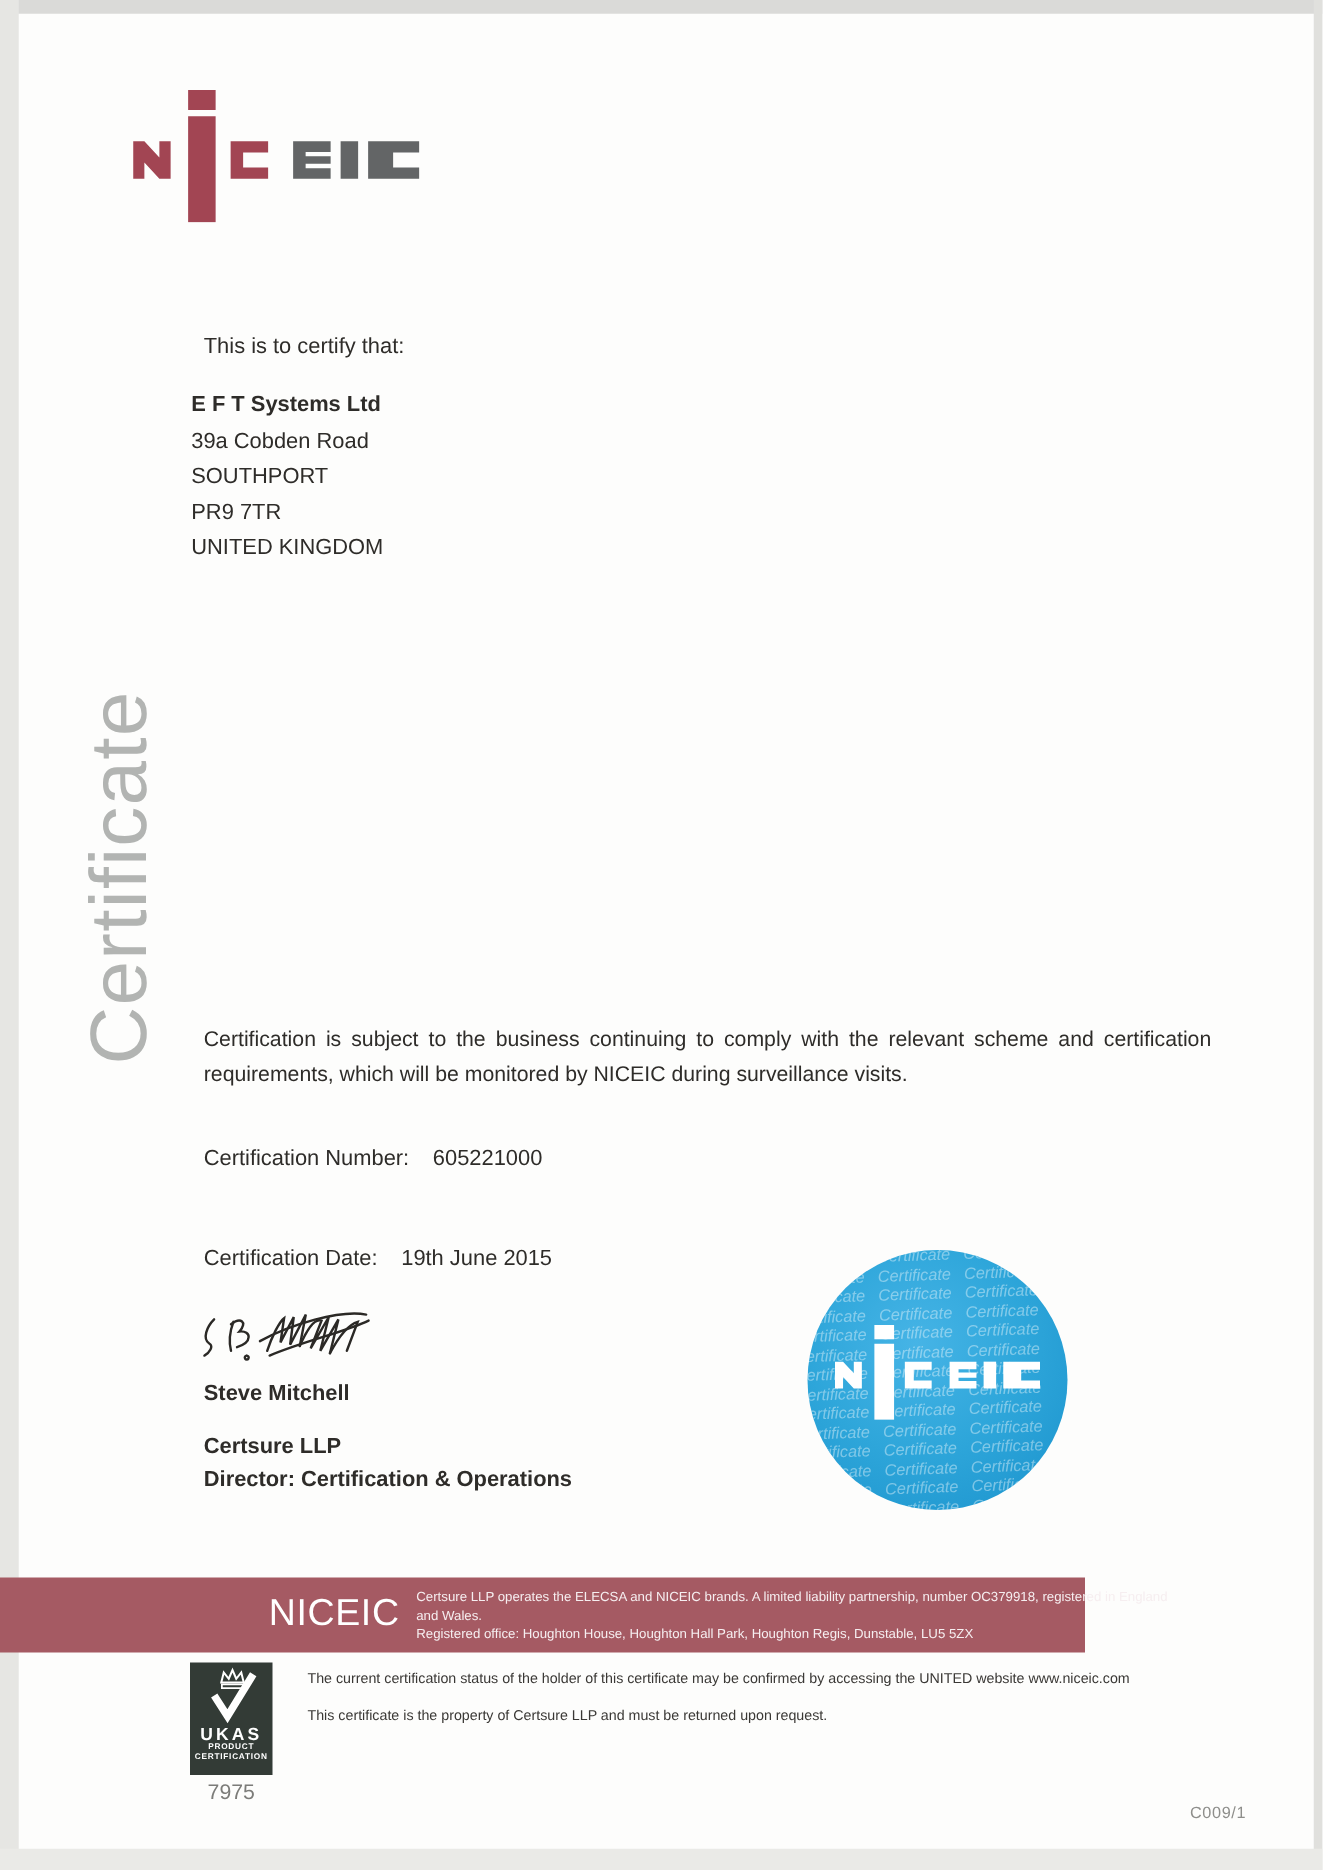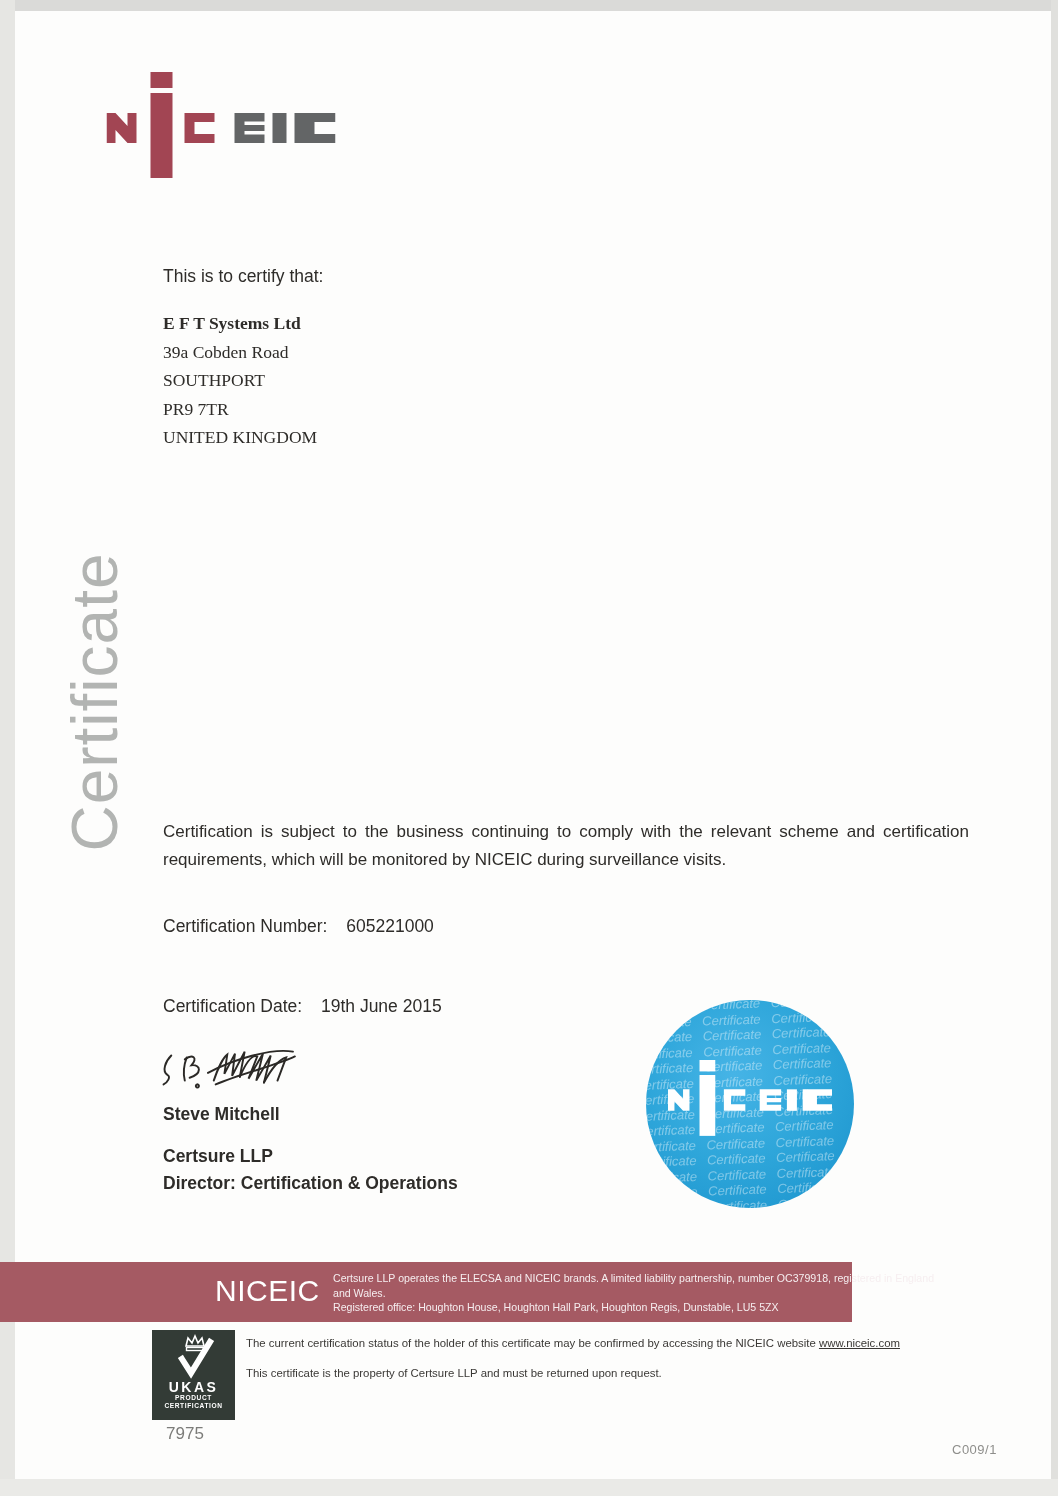"E F T Systems Ltd" .recipient { font-family: Liberation Serif, serif -> none; left: 163px -> 153px }
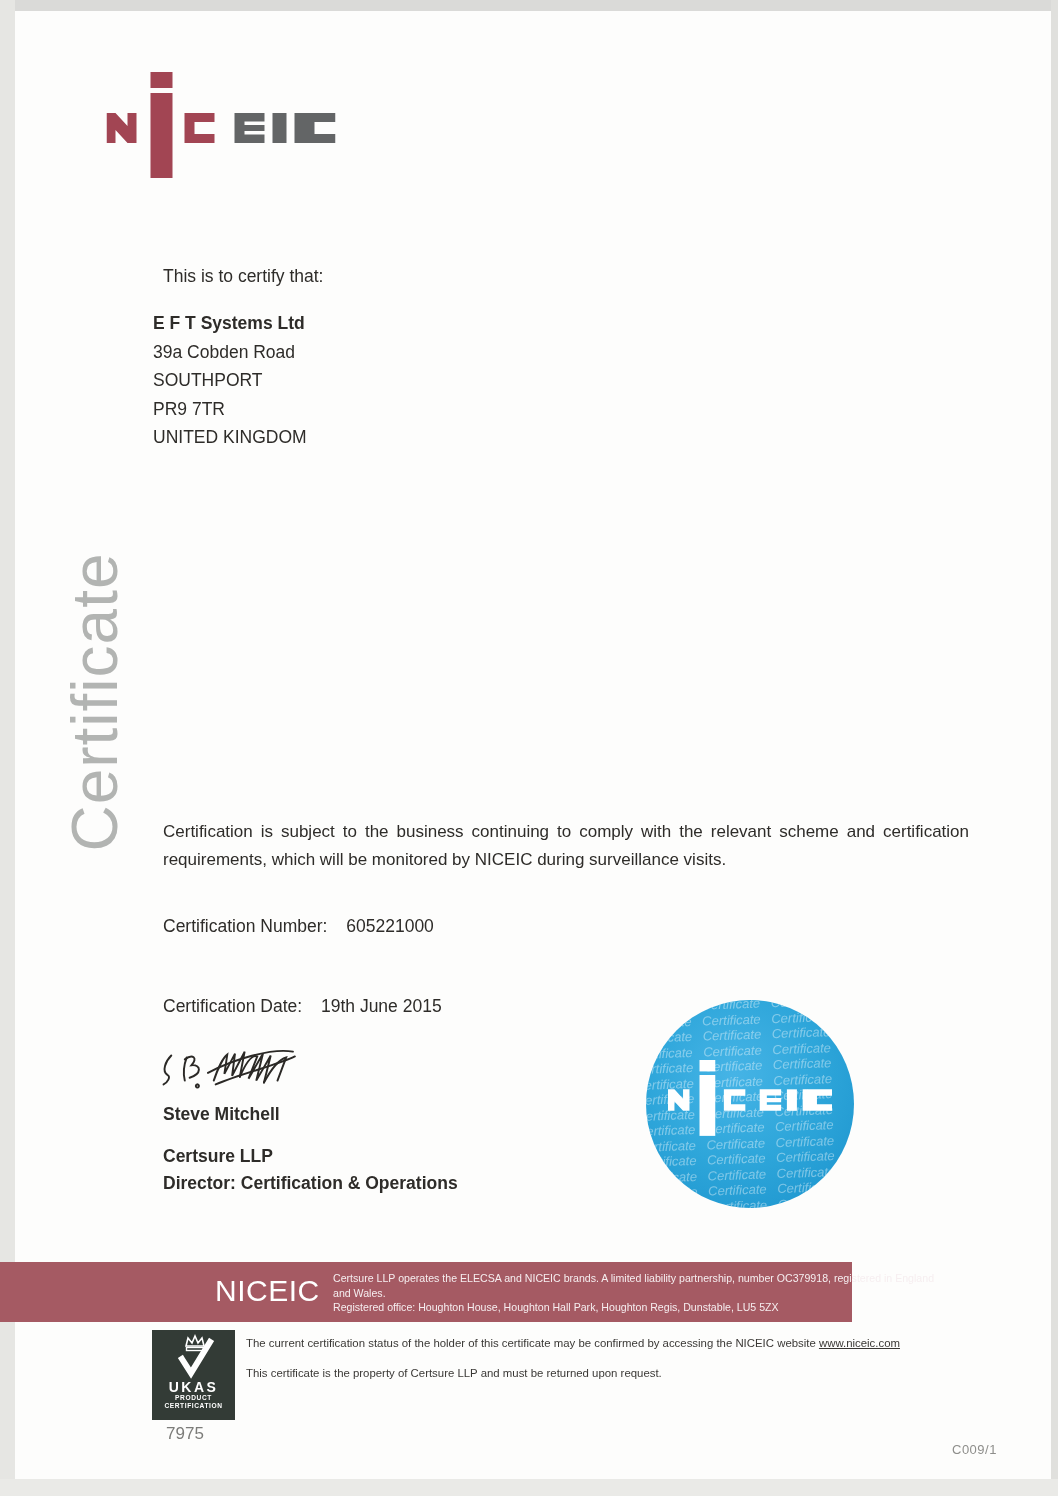"NICEIC" .footer-bar { padding-left: none -> 16px }
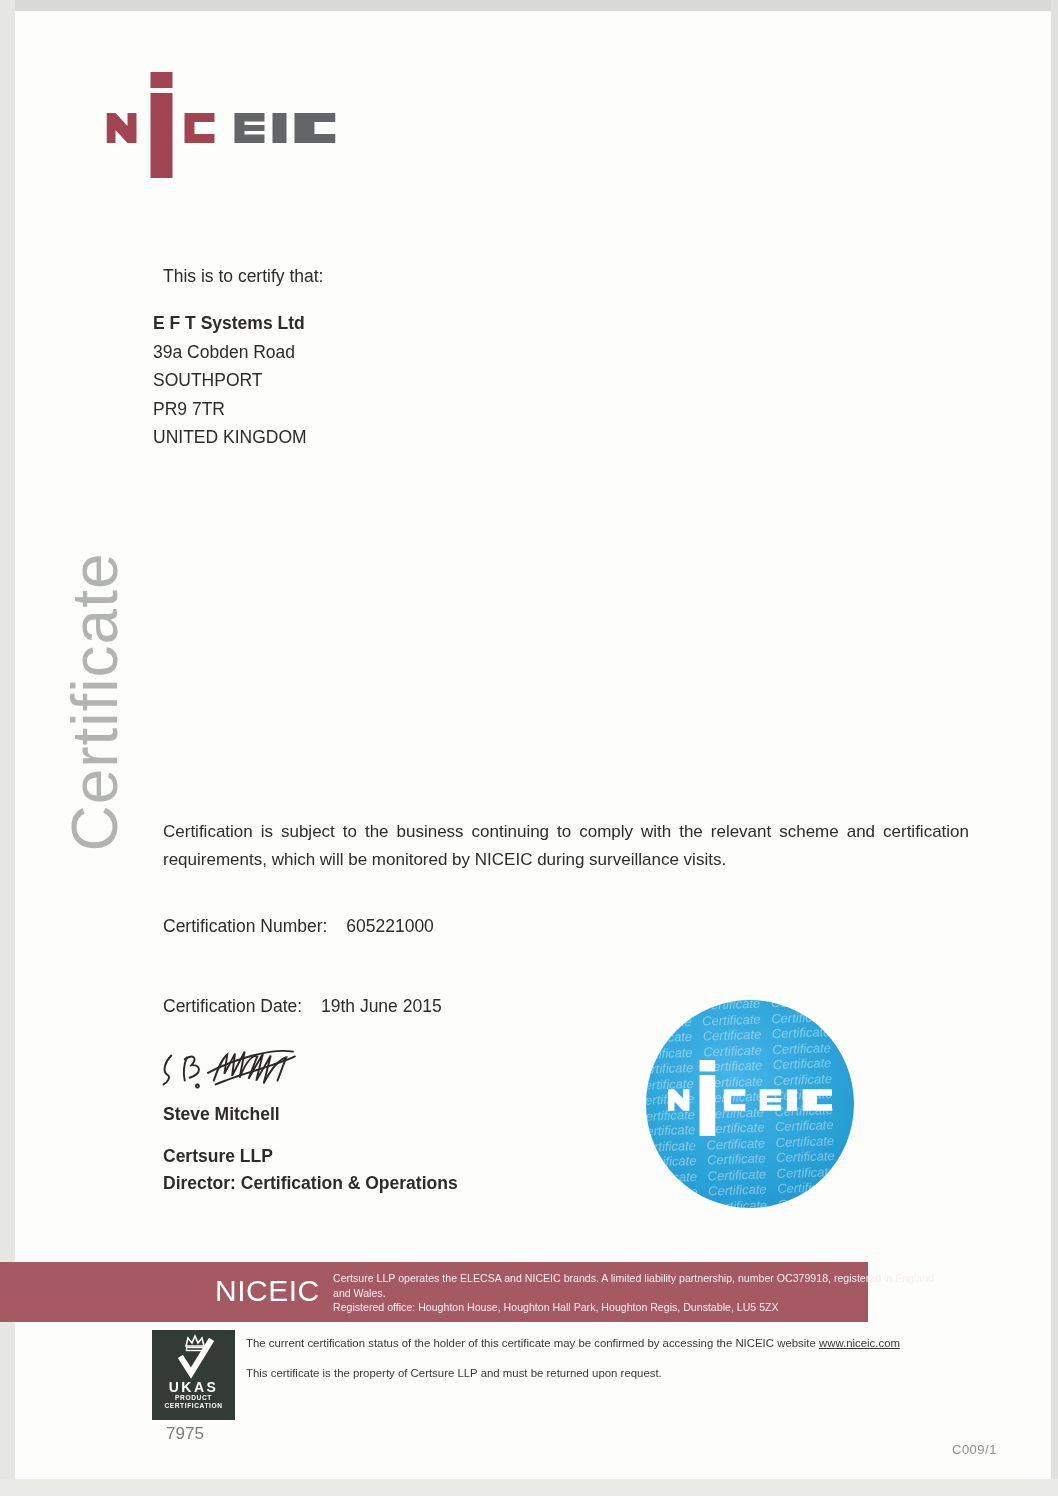"The current certification status of" span { text: NICEIC -> UNITED }
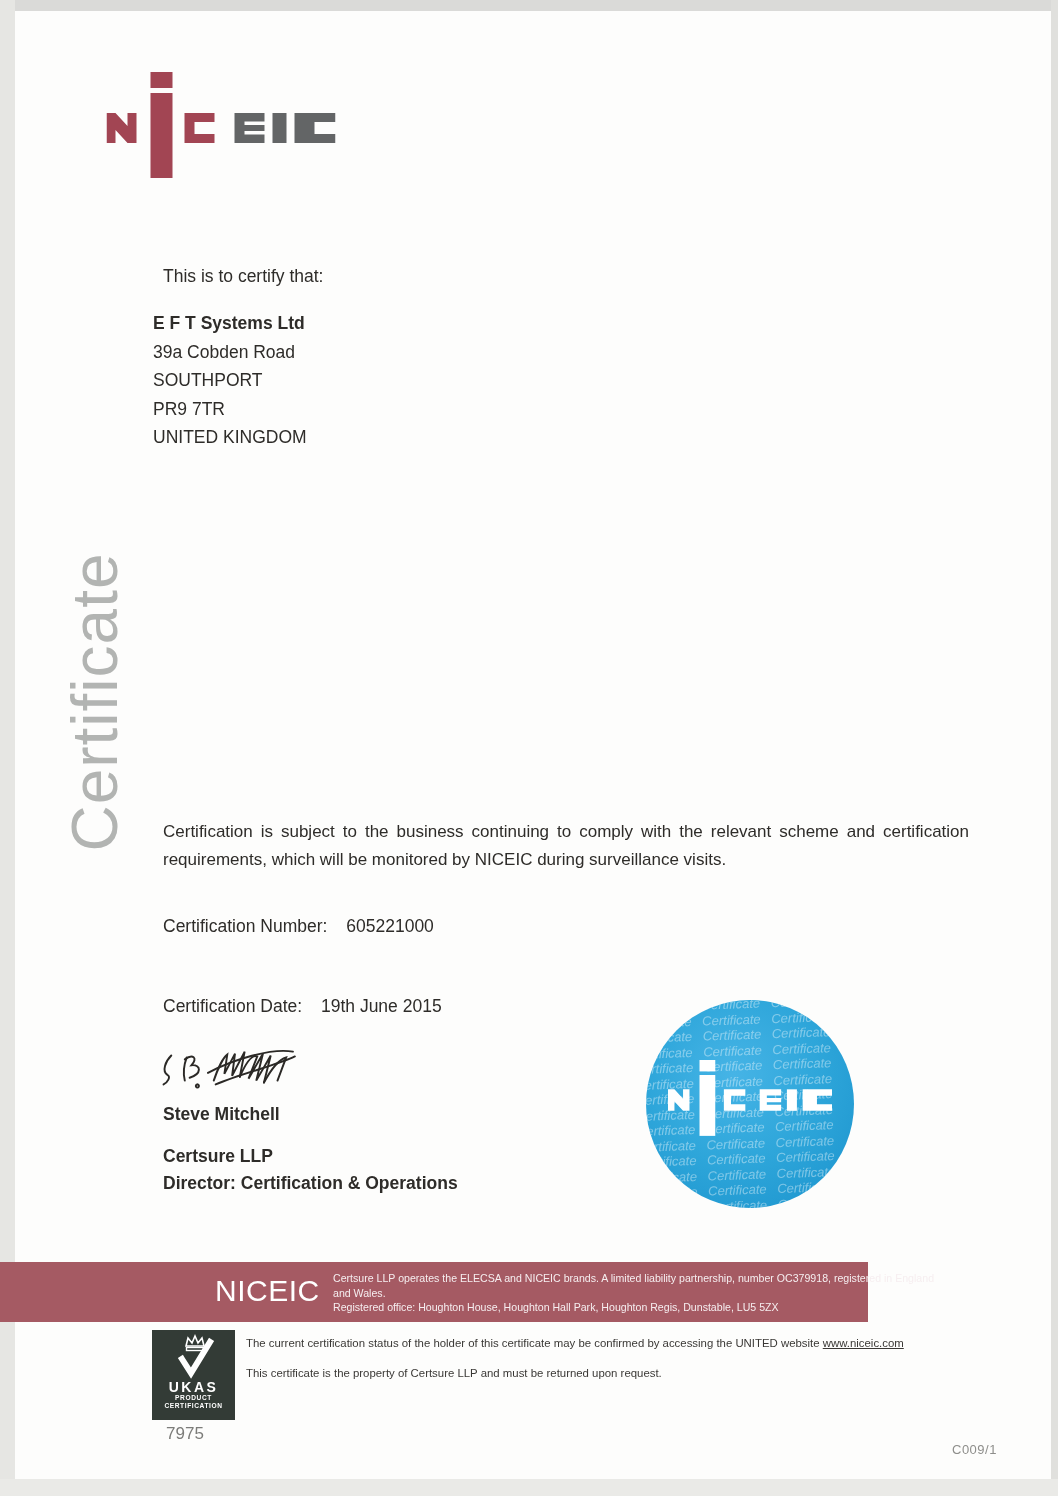"www.niceic.com" .fn-link { text-decoration: underline -> none }
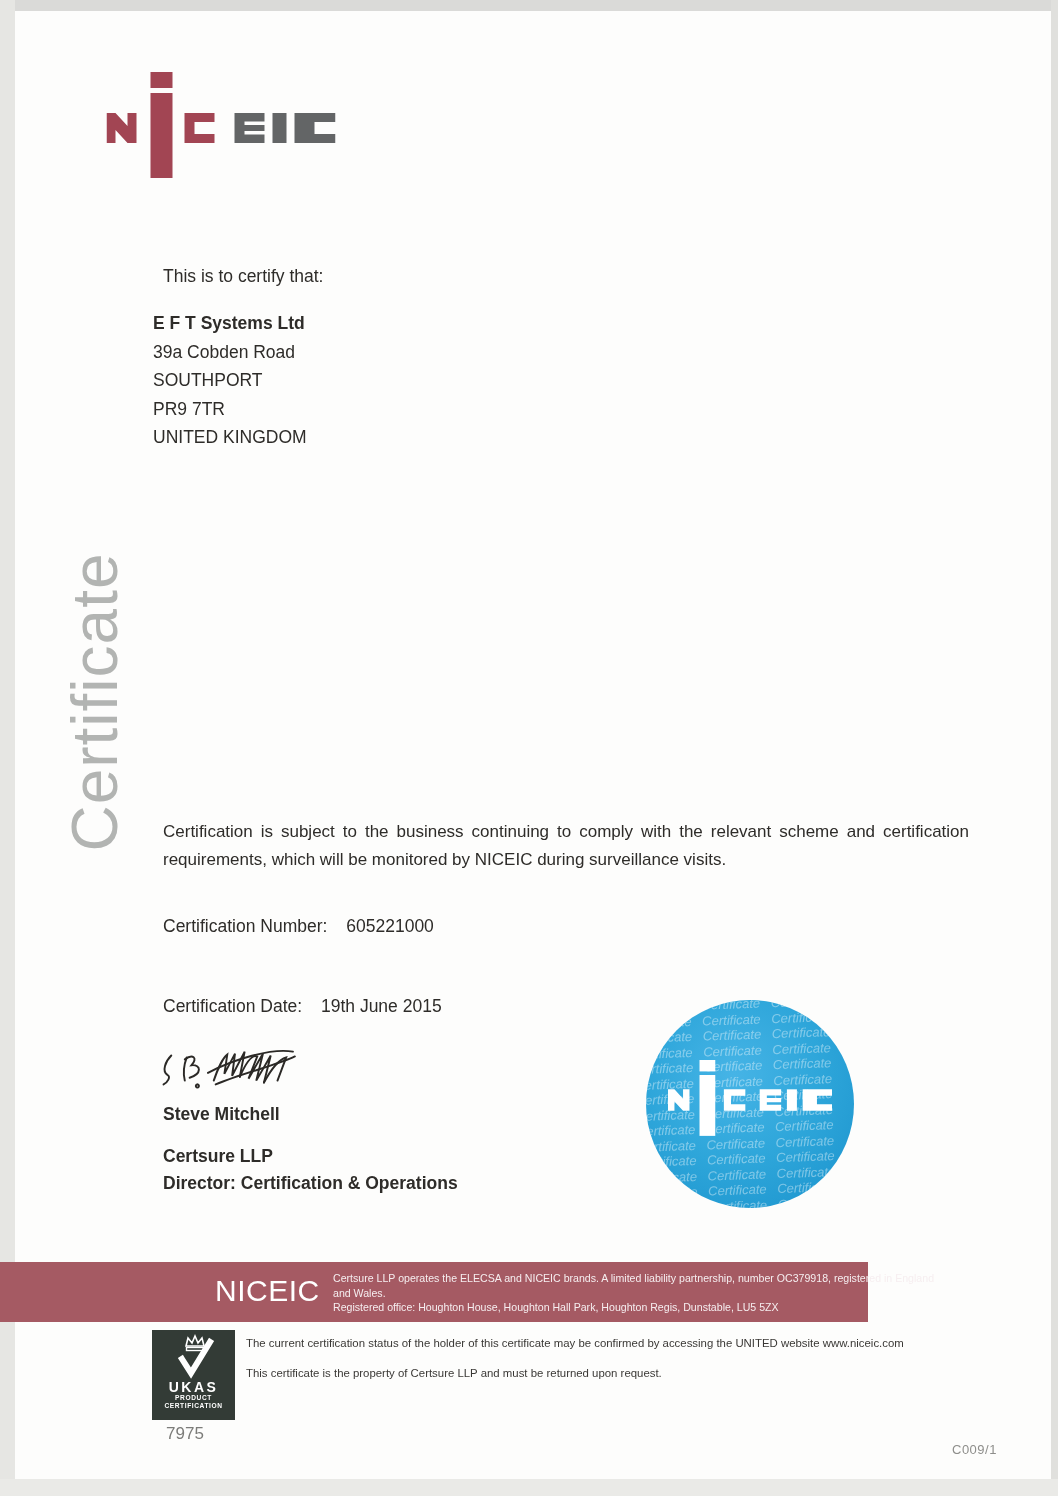"UKAS" .ukas { width: 83px -> 66px }
